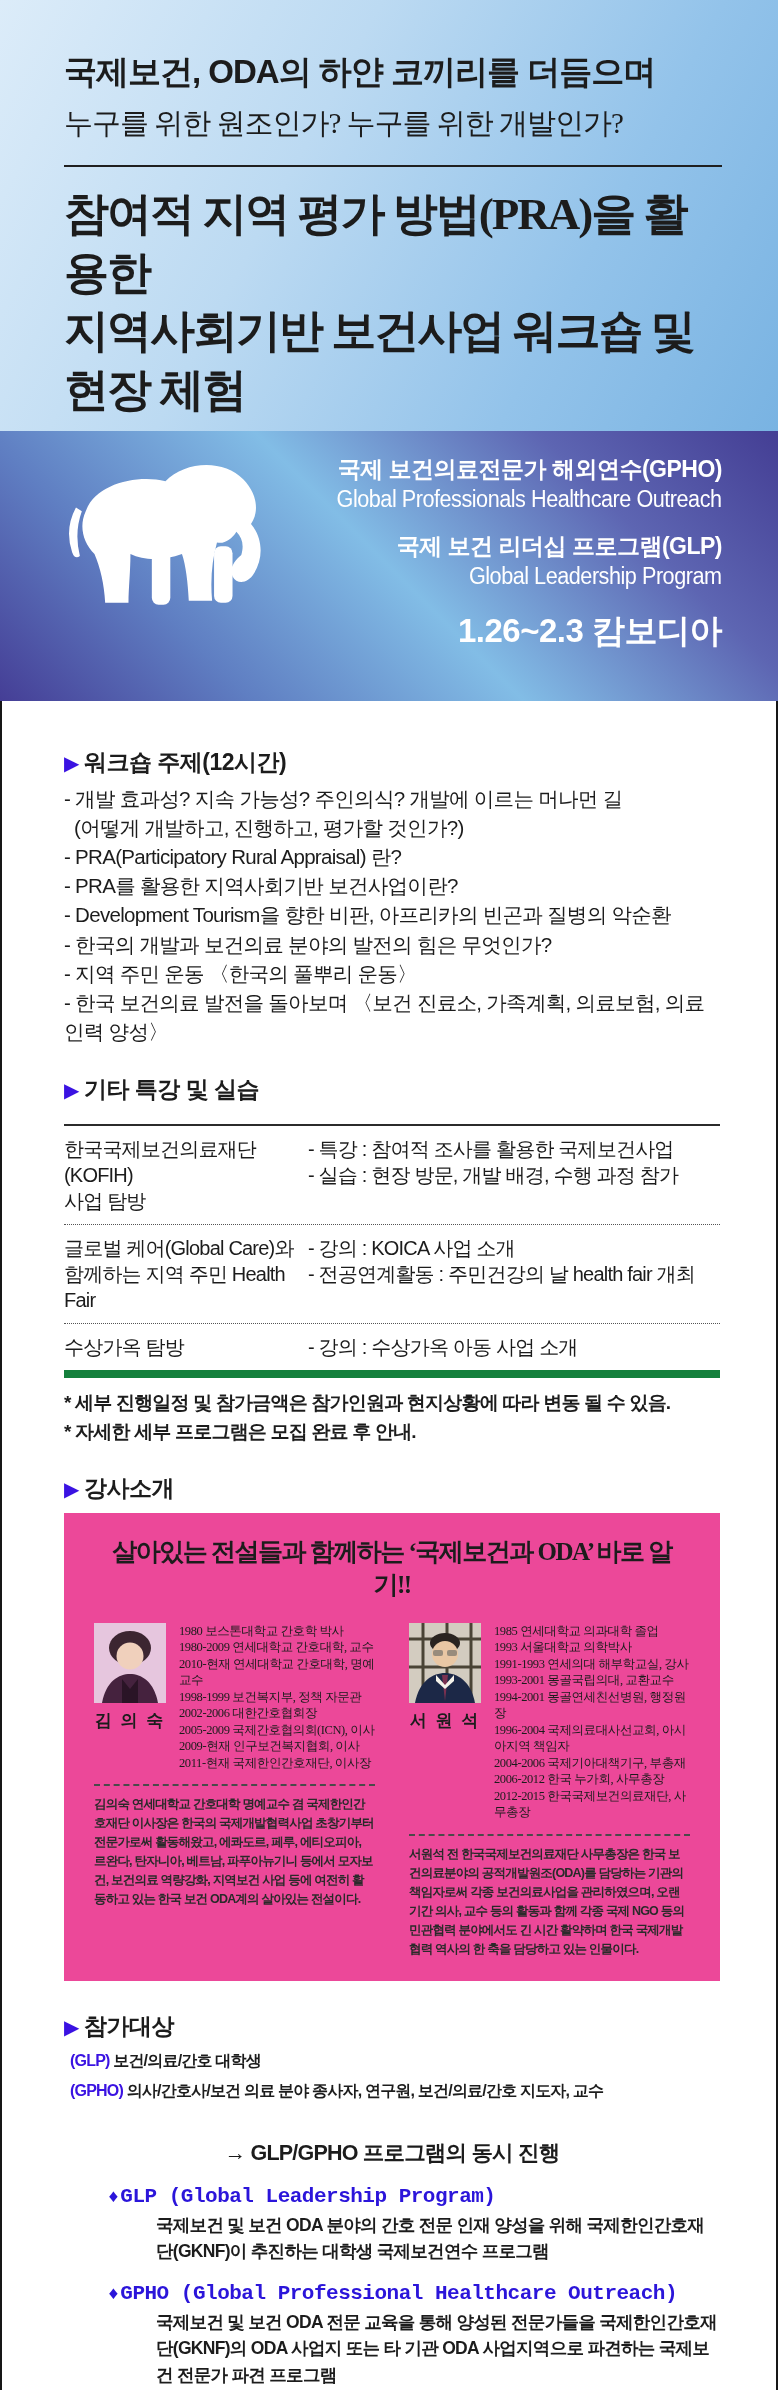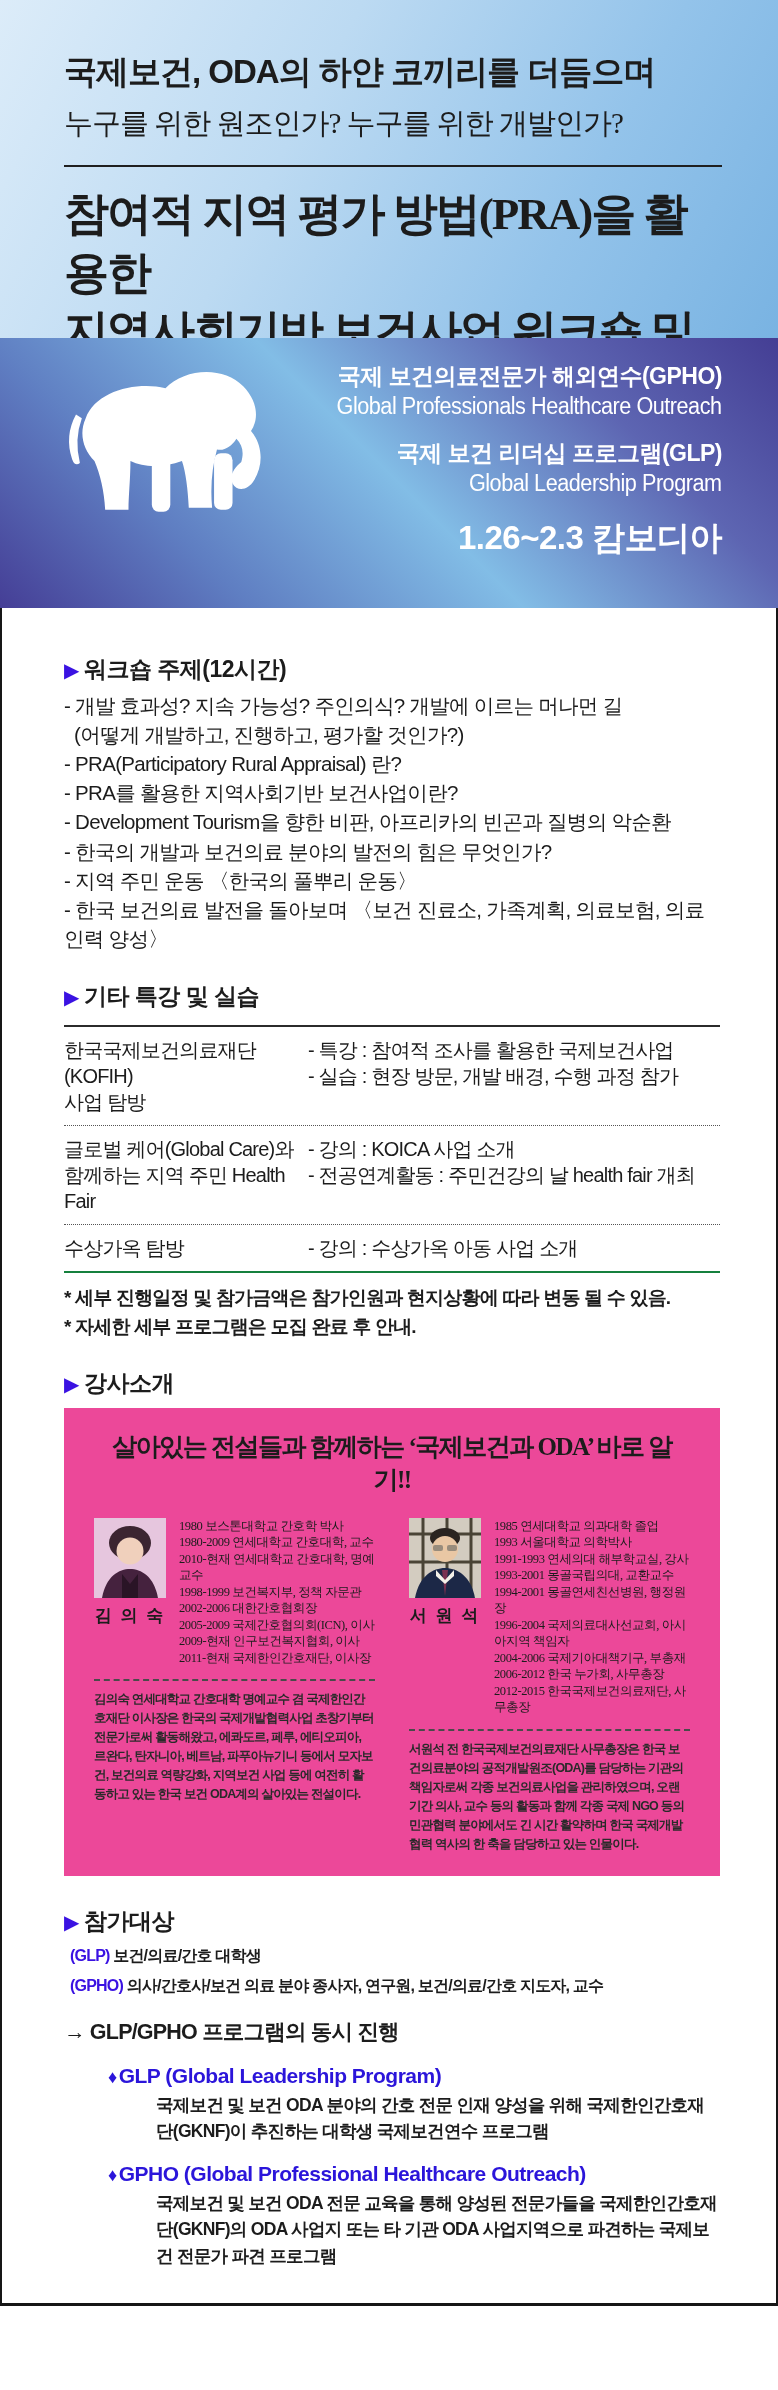"국제보건, ODA의 하얀 코끼리를 더듬으며" .hdr { height: 338px -> 431px }
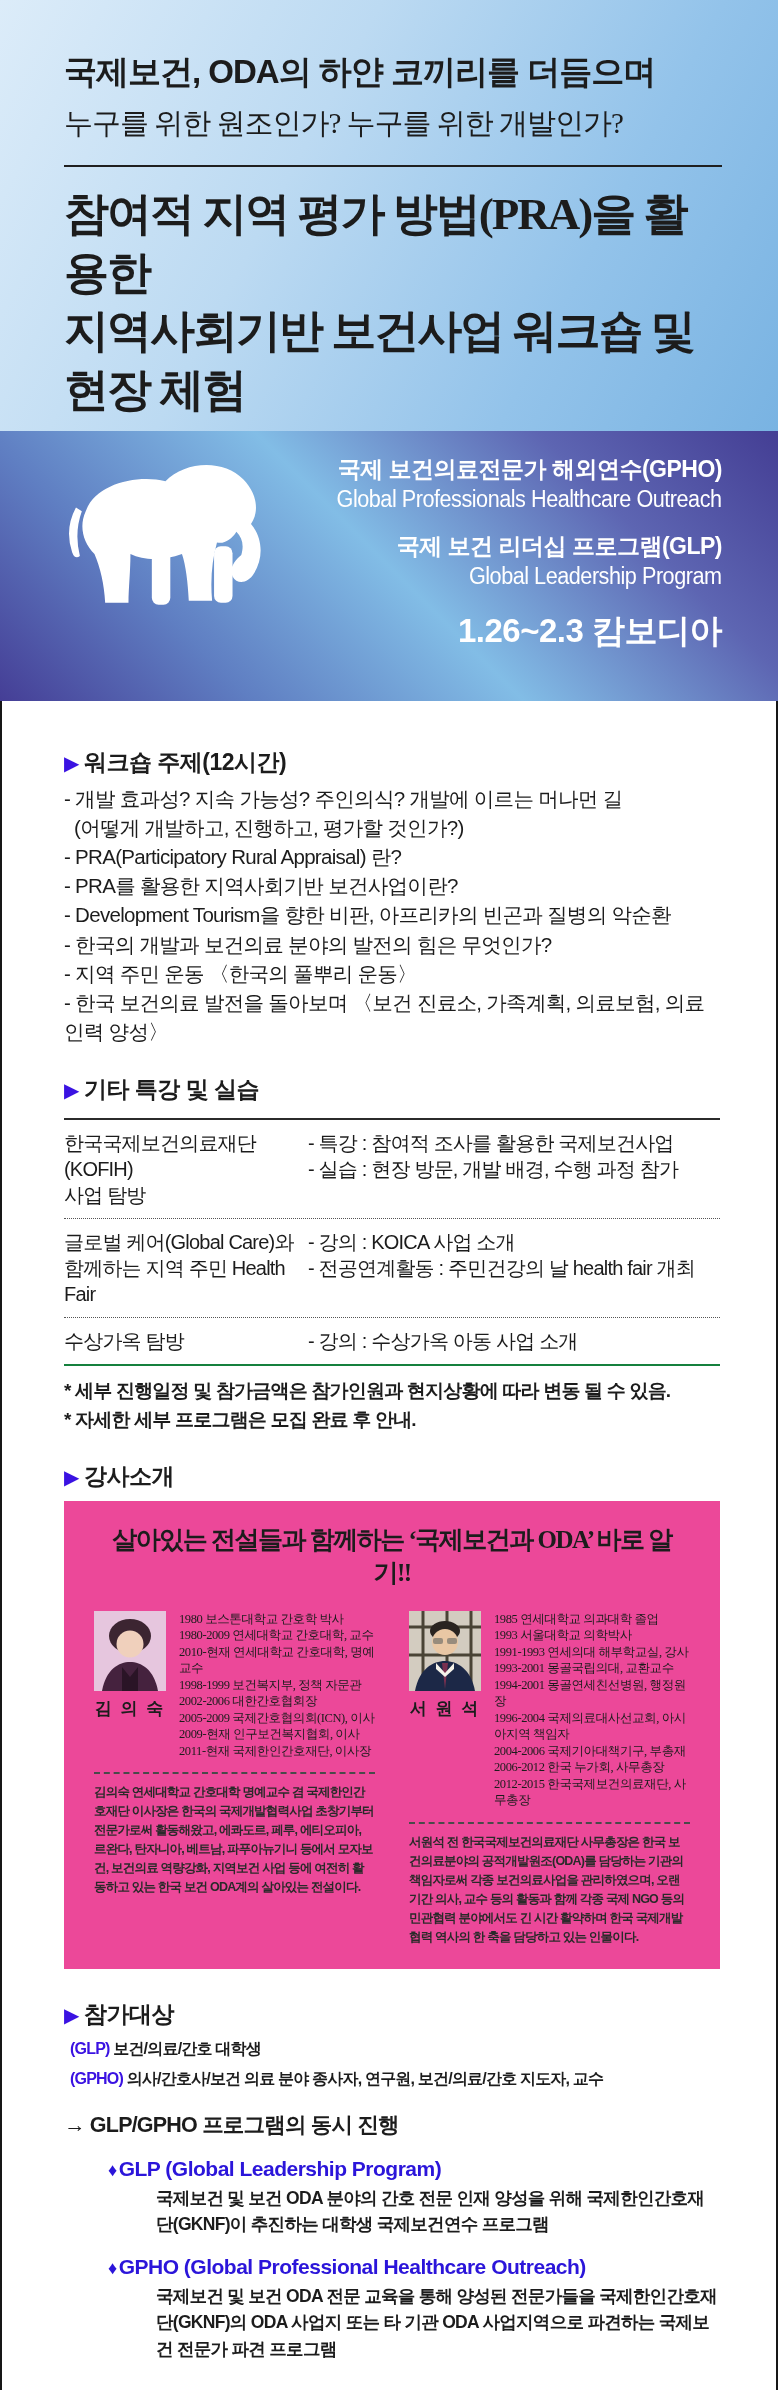"한국국제보건의료재단(KOFIH)" .ex-table { border-bottom: 2px solid #15803d -> 8px solid #15803d; margin-top: 13px -> 19px }
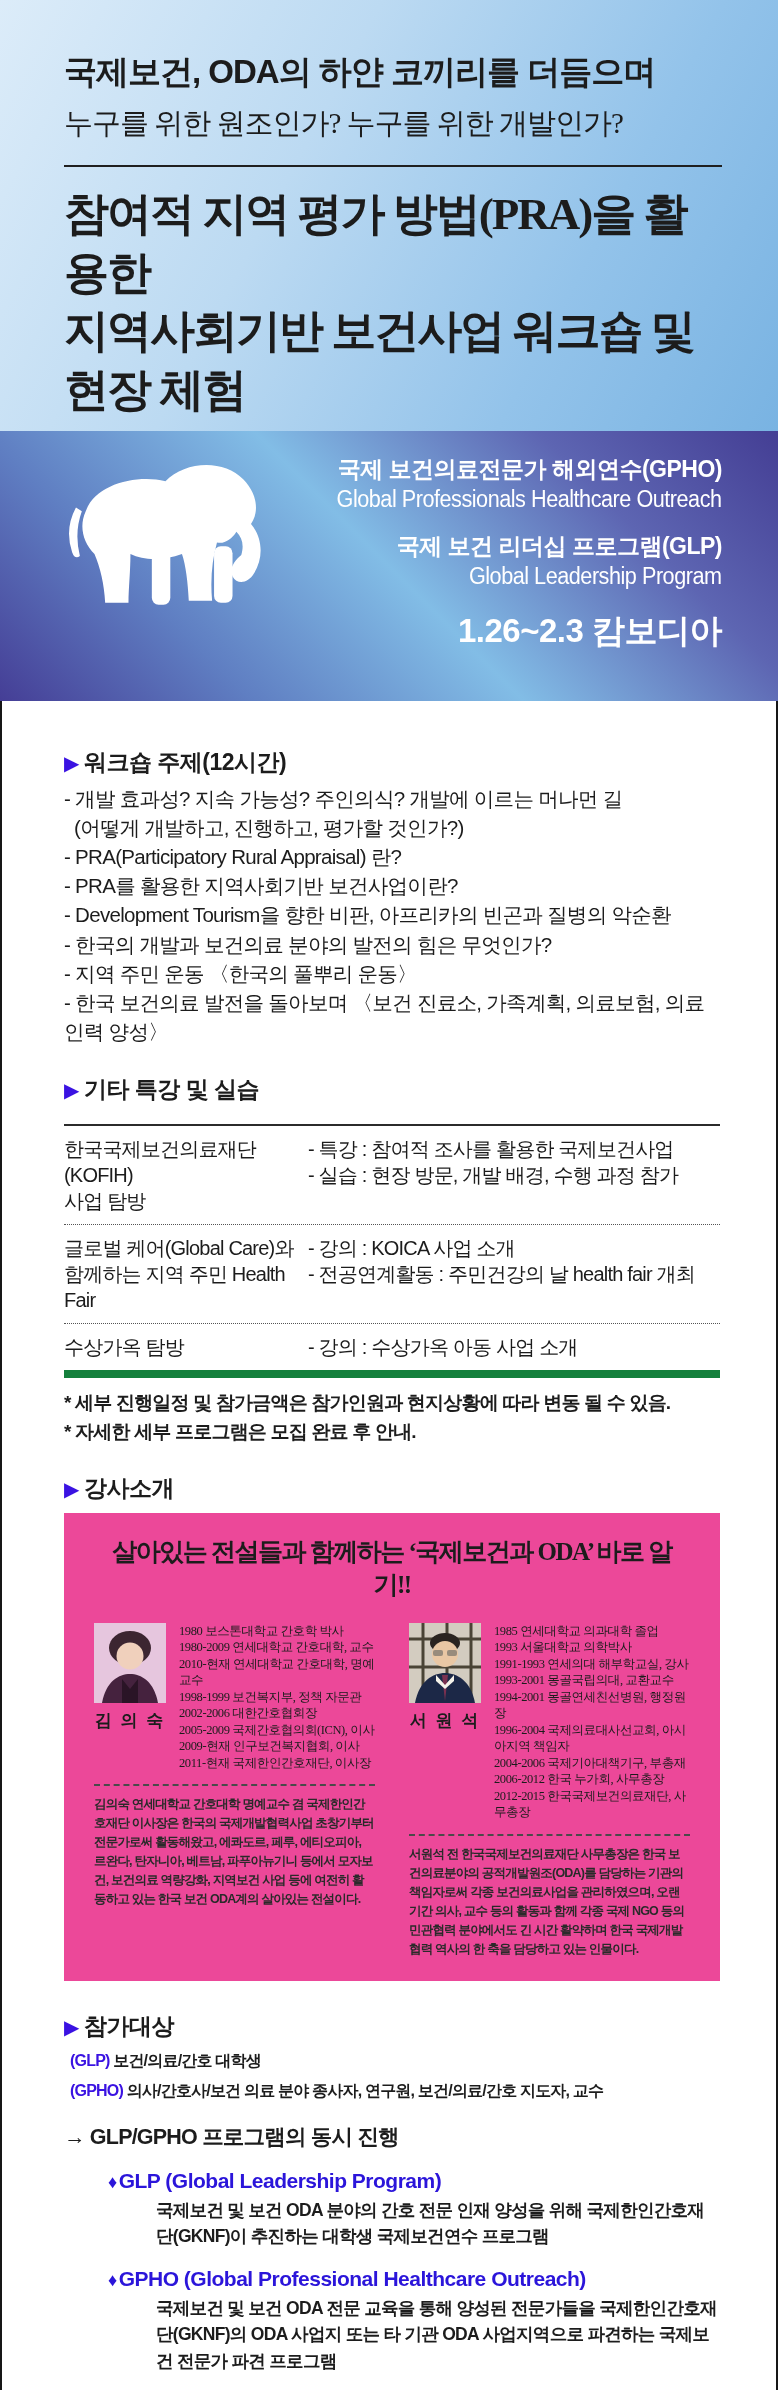"→ GLP/GPHO 프로그램의 동시 진행" .simul-t { margin-top: 20px -> 36px; text-align: none -> center }
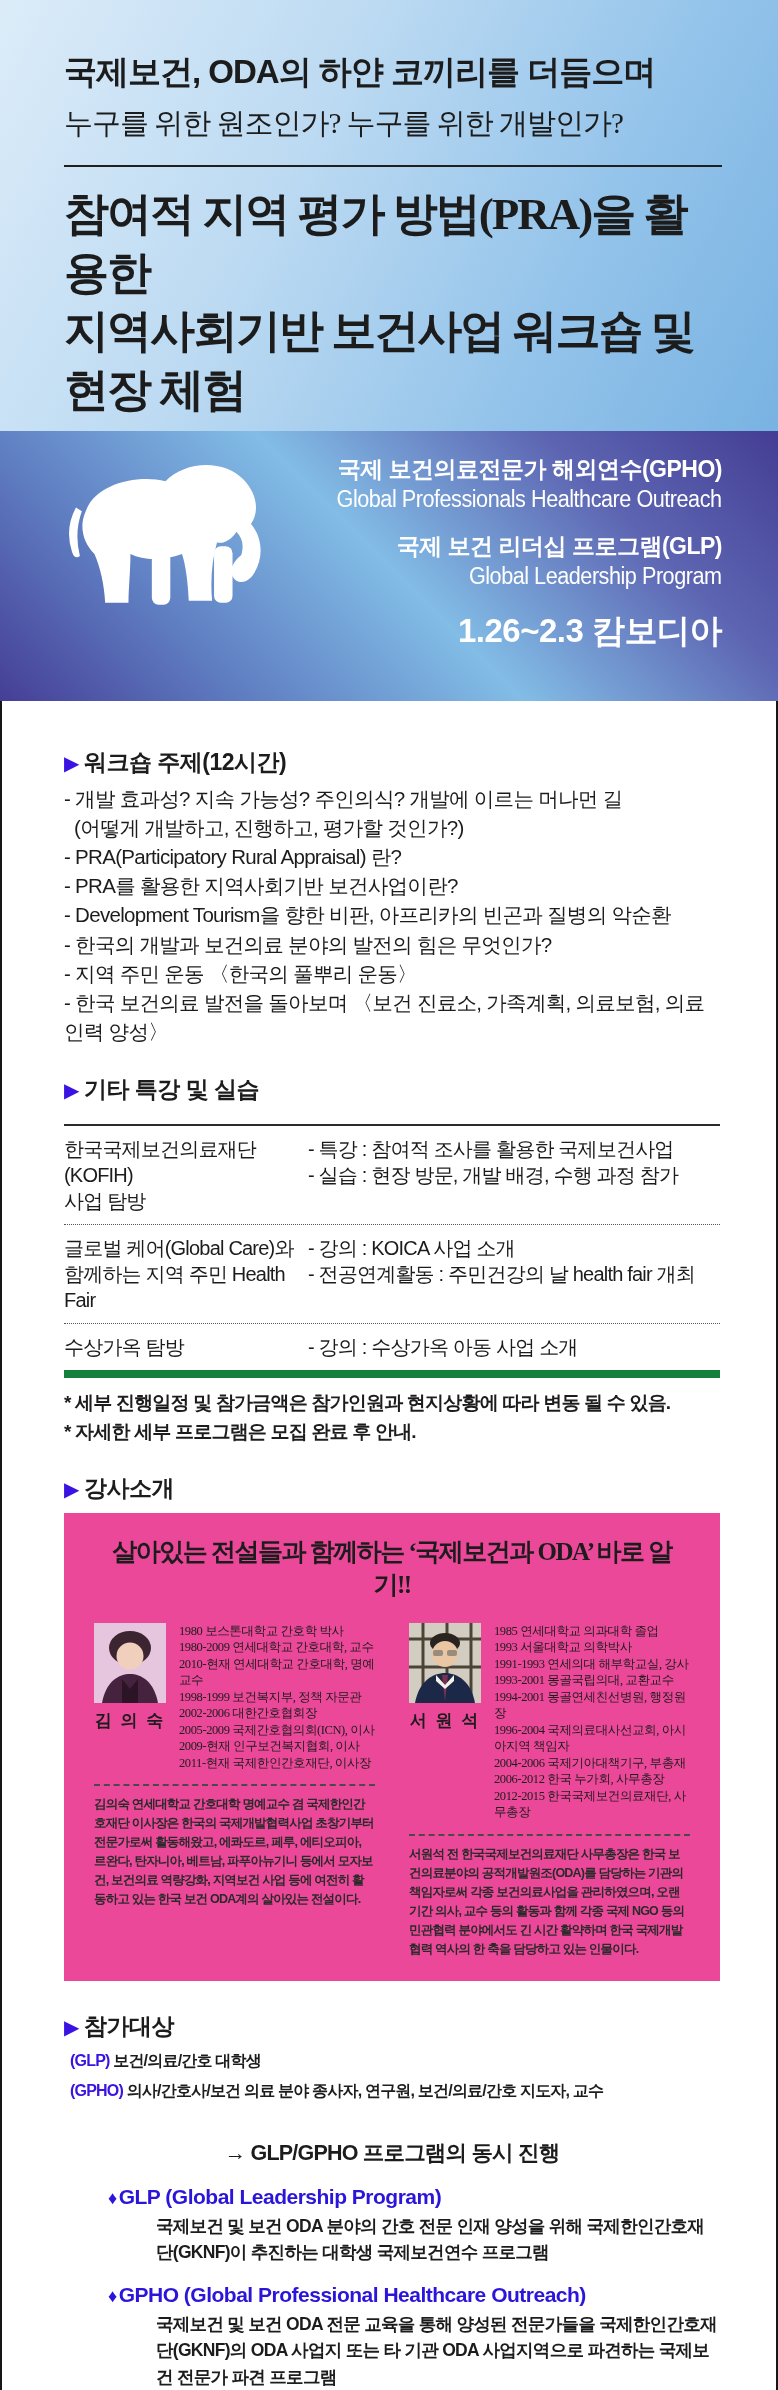"♦GLP (Global Leadership Program)" .prog-title { font-family: none -> Liberation Mono, monospace }
